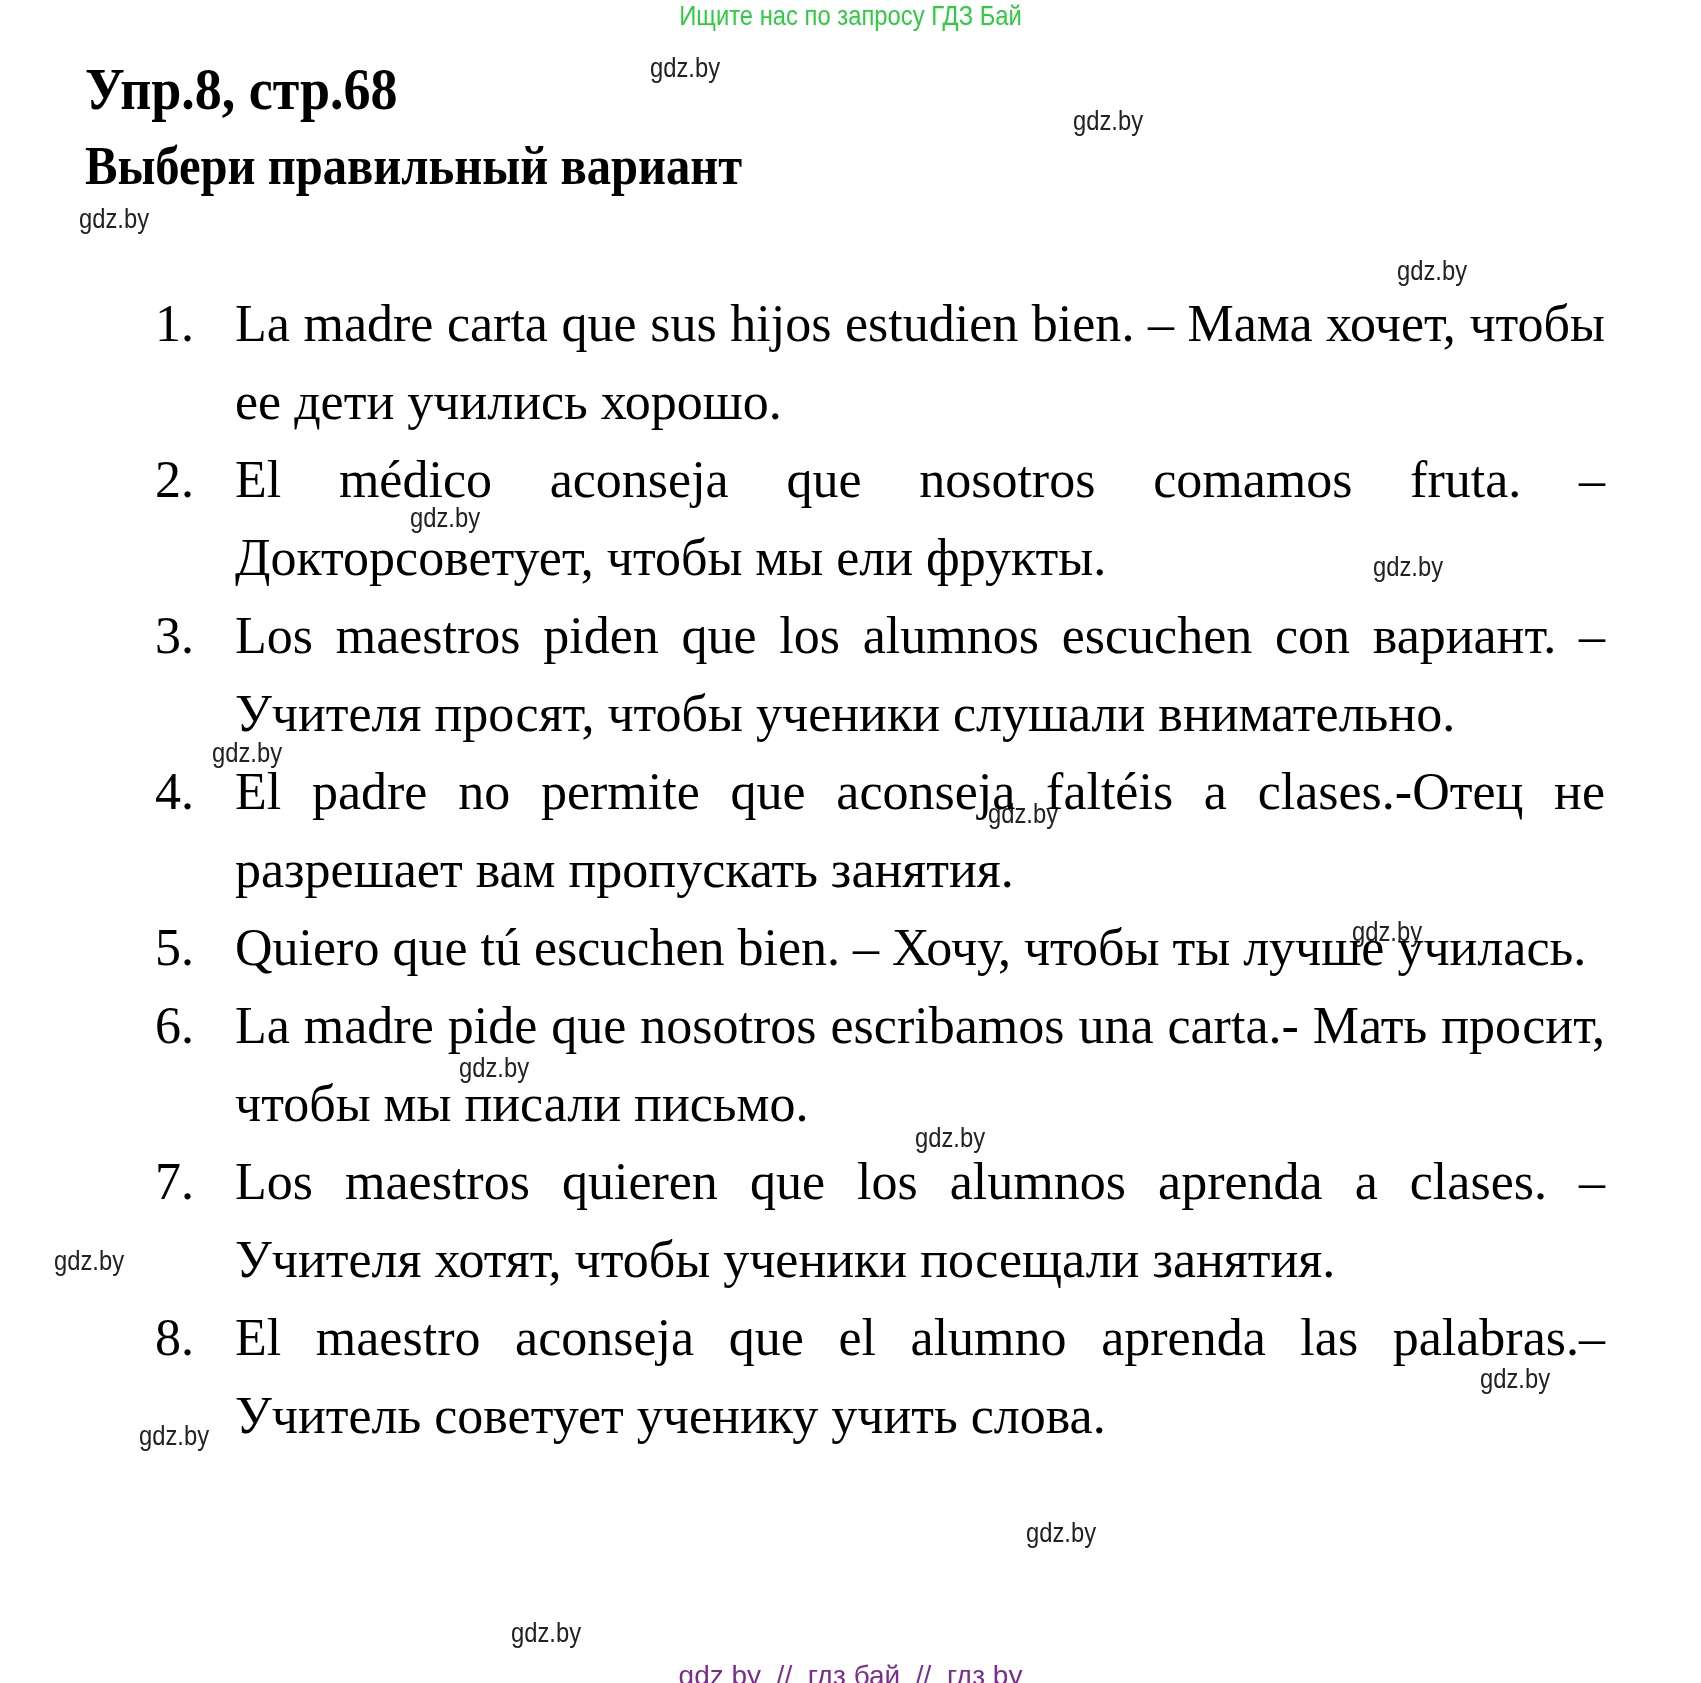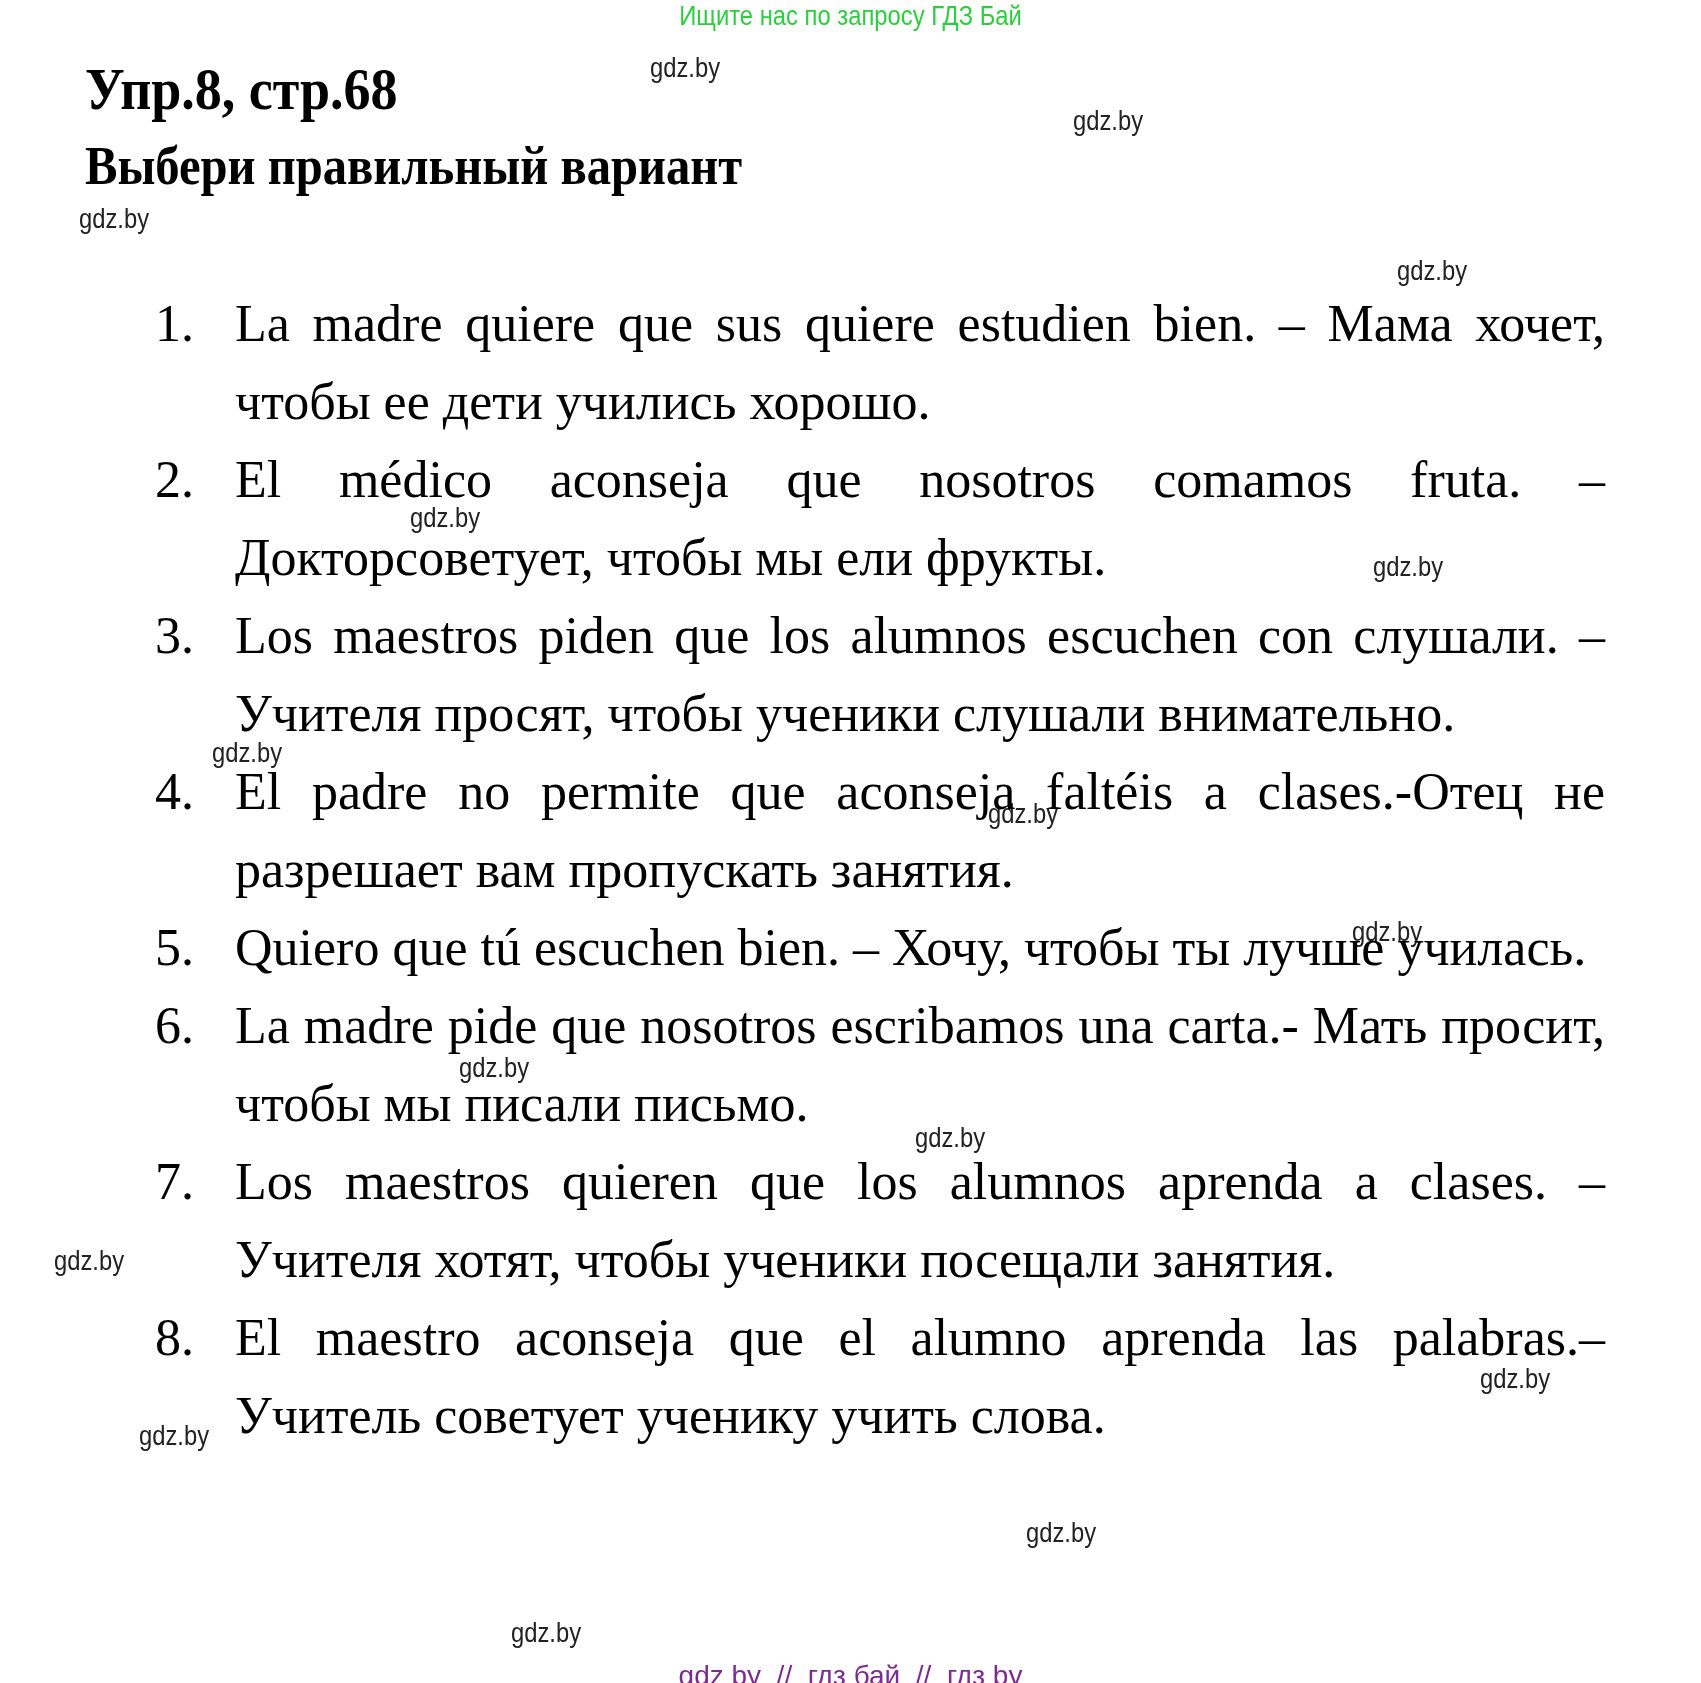"La madre quiere que sus" span { text: quiere que sus quiere -> carta que sus hijos }
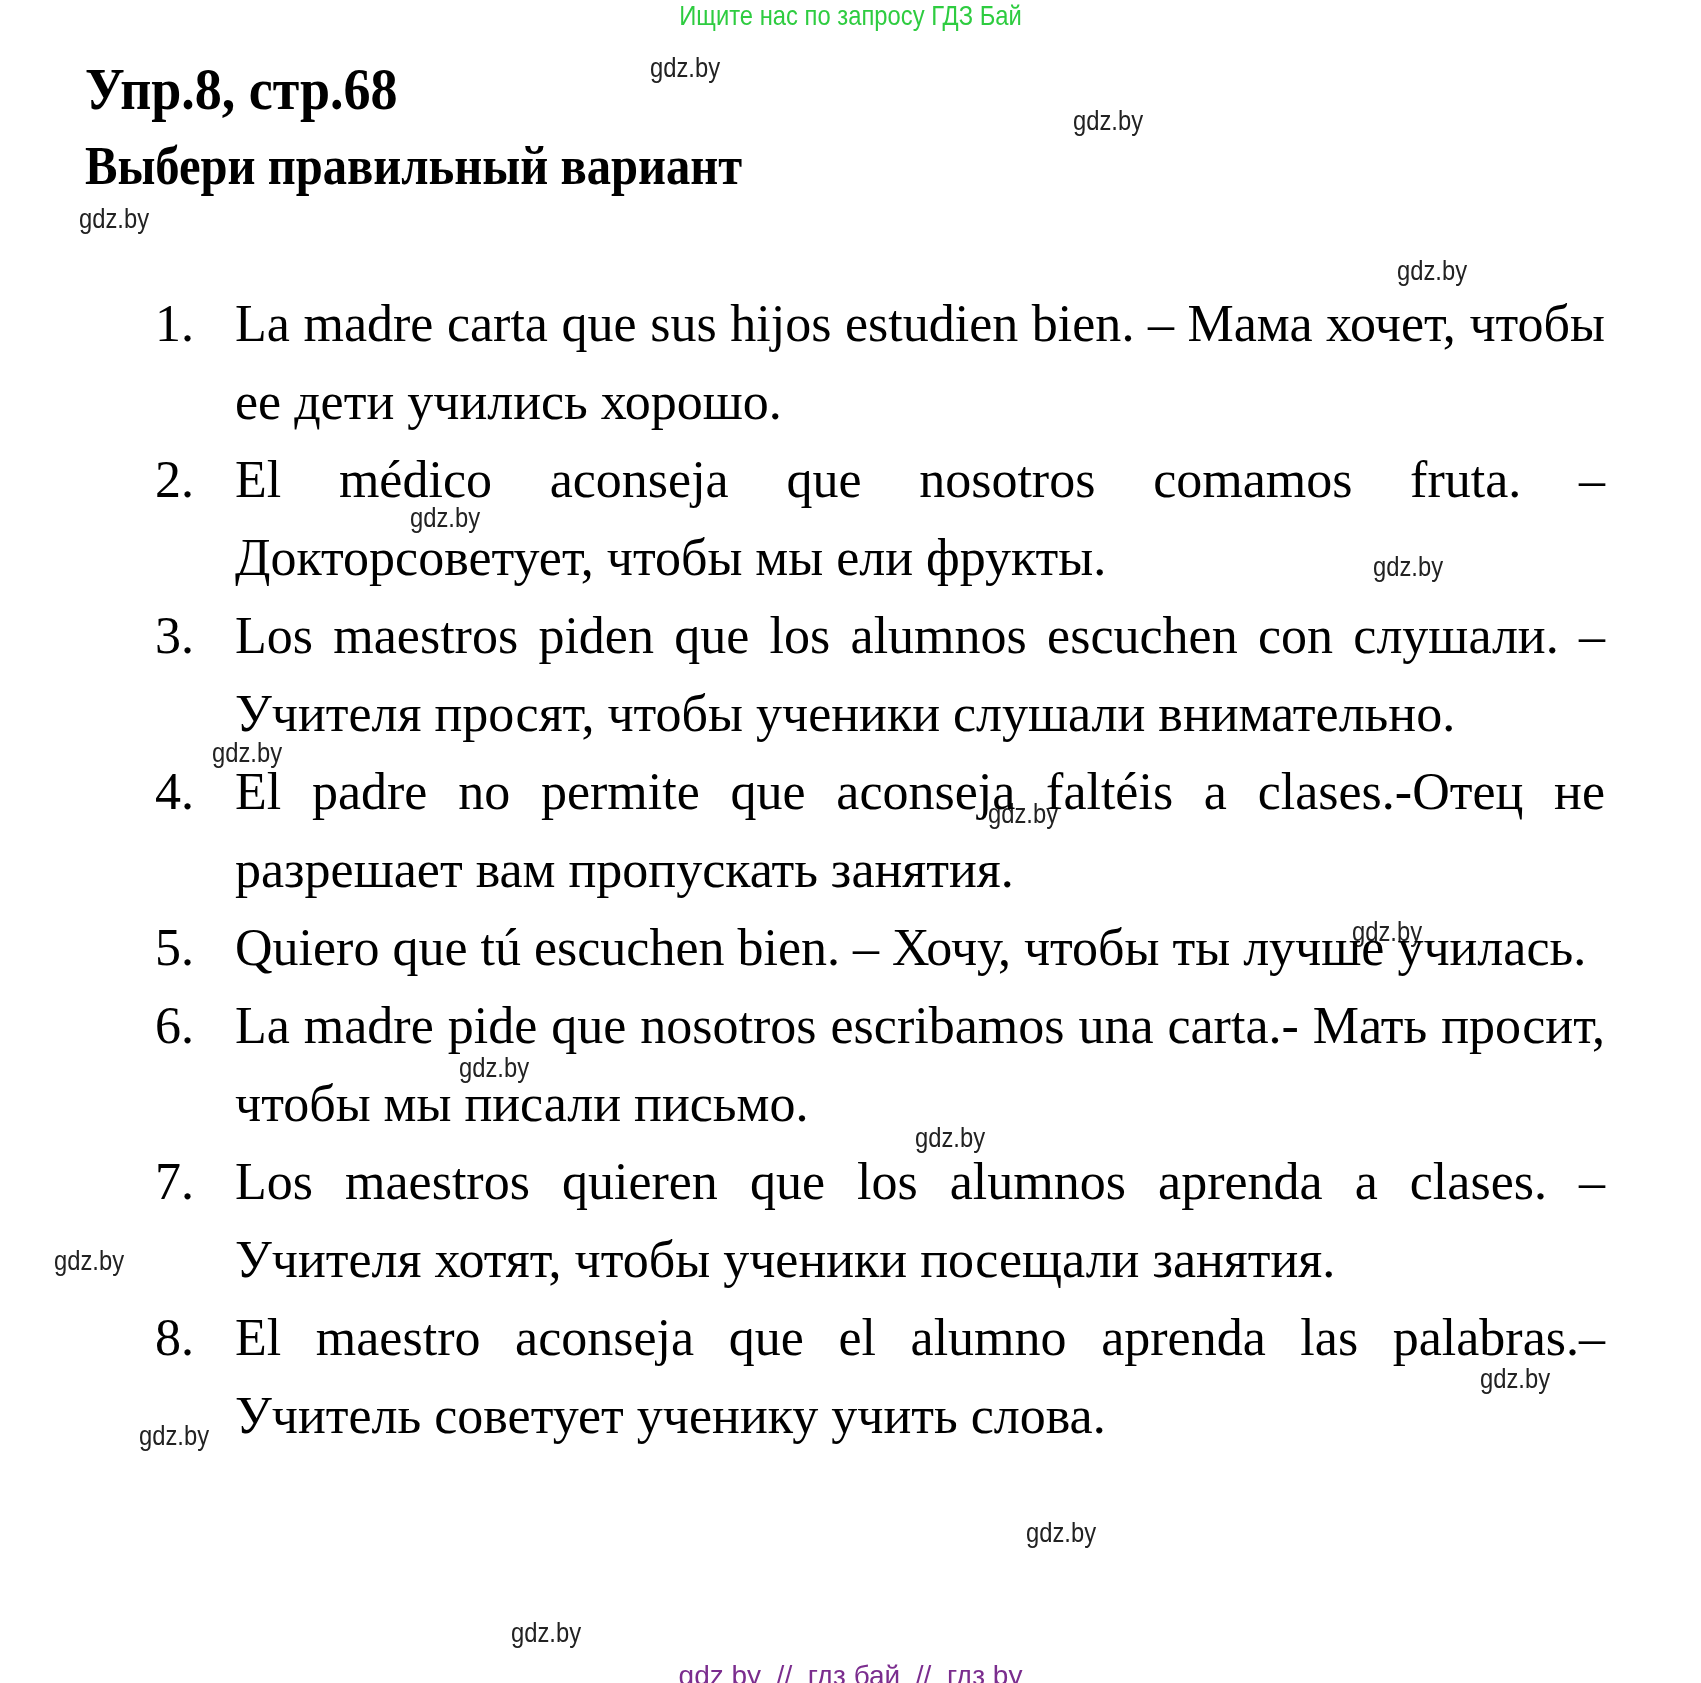"escuchen con слушали." b { text: слушали -> вариант }
